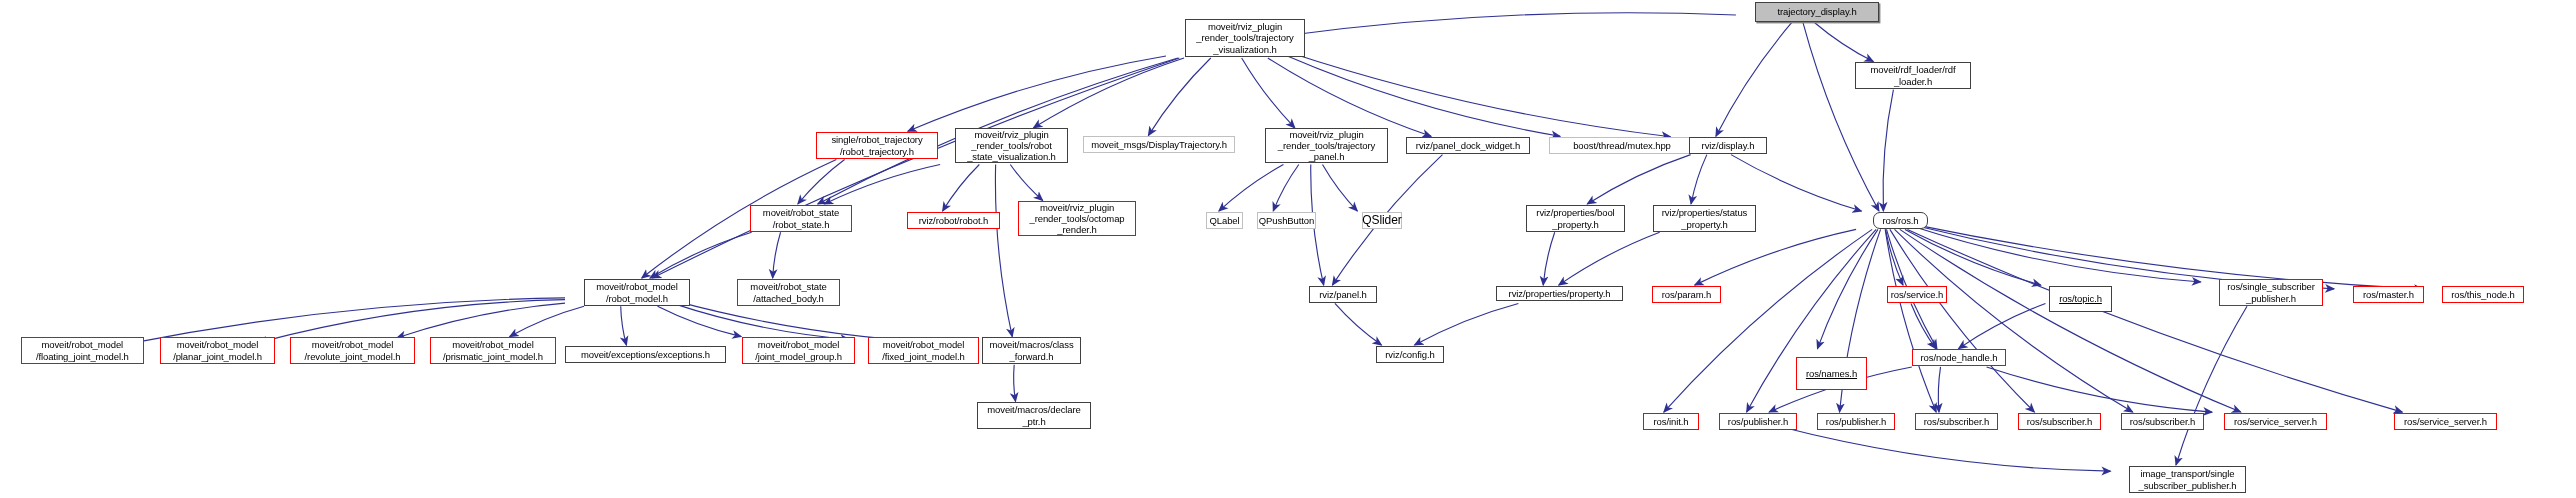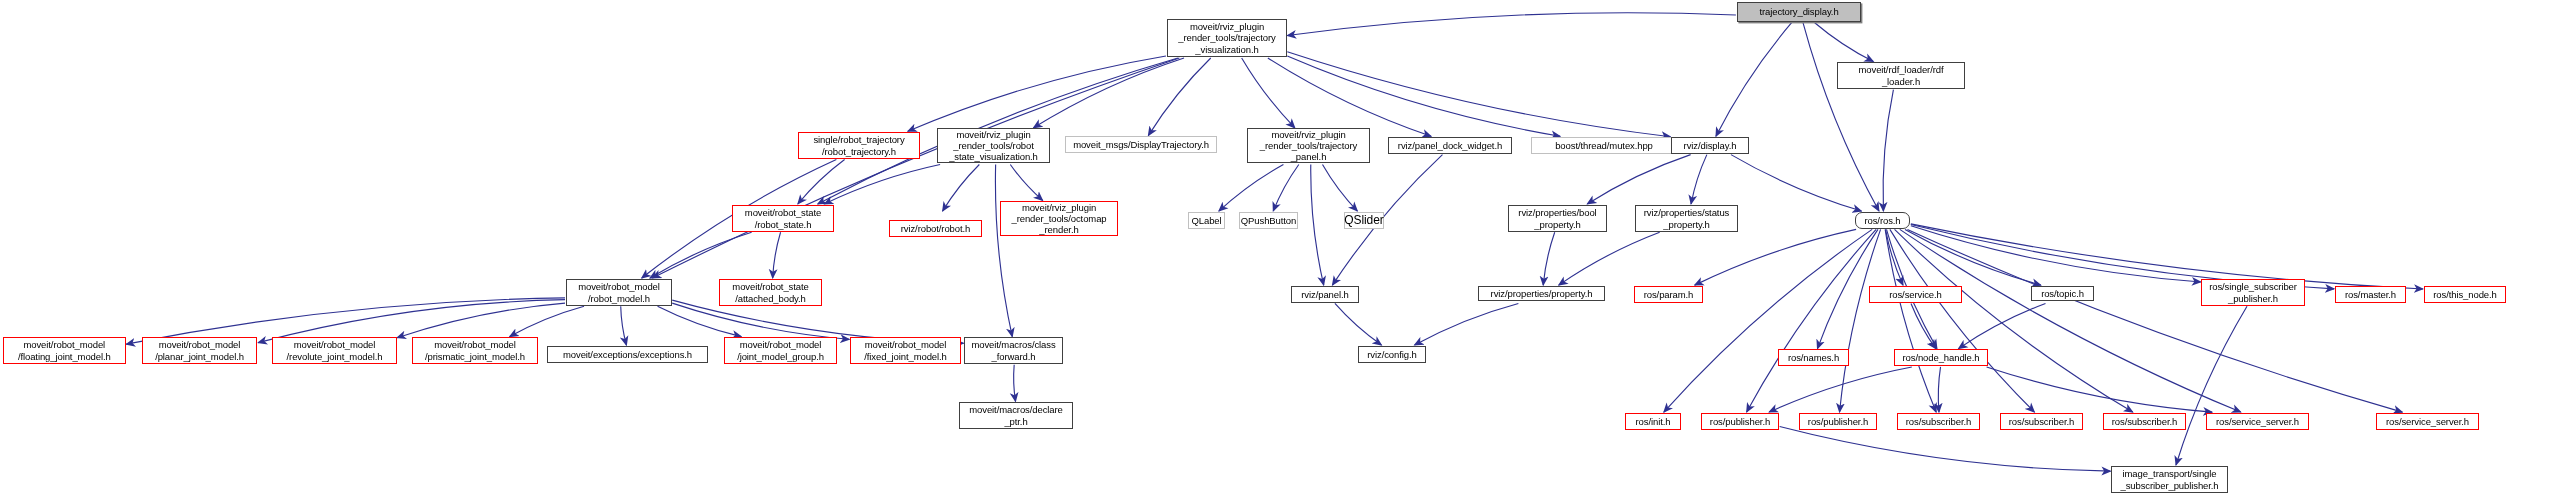"trajectory_display.h" .node { margin-left: none -> 18px }
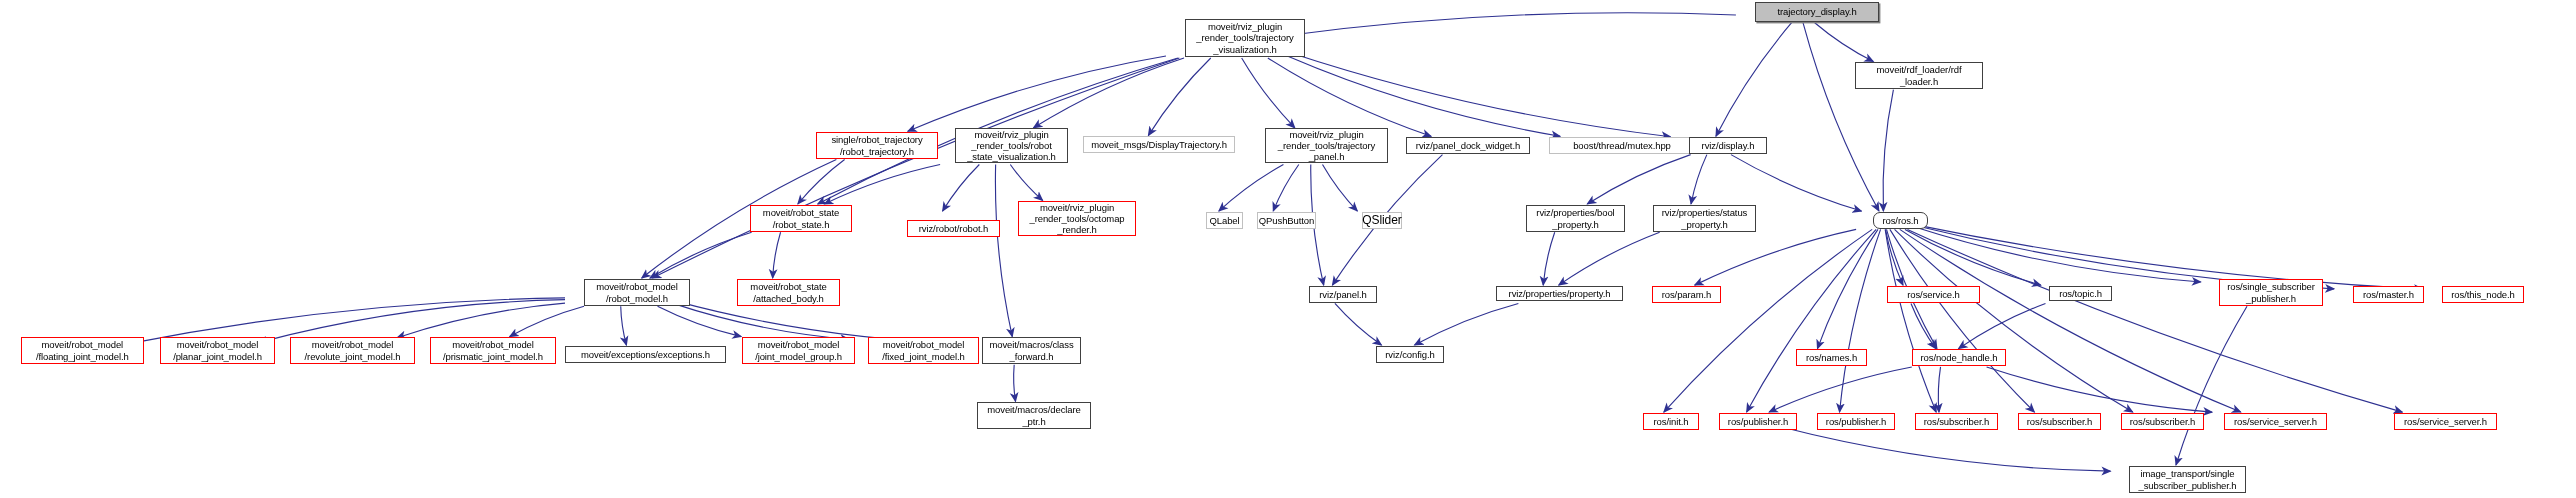"moveit/rdf_loader/rdf" div.node { width: 128px -> 116px }
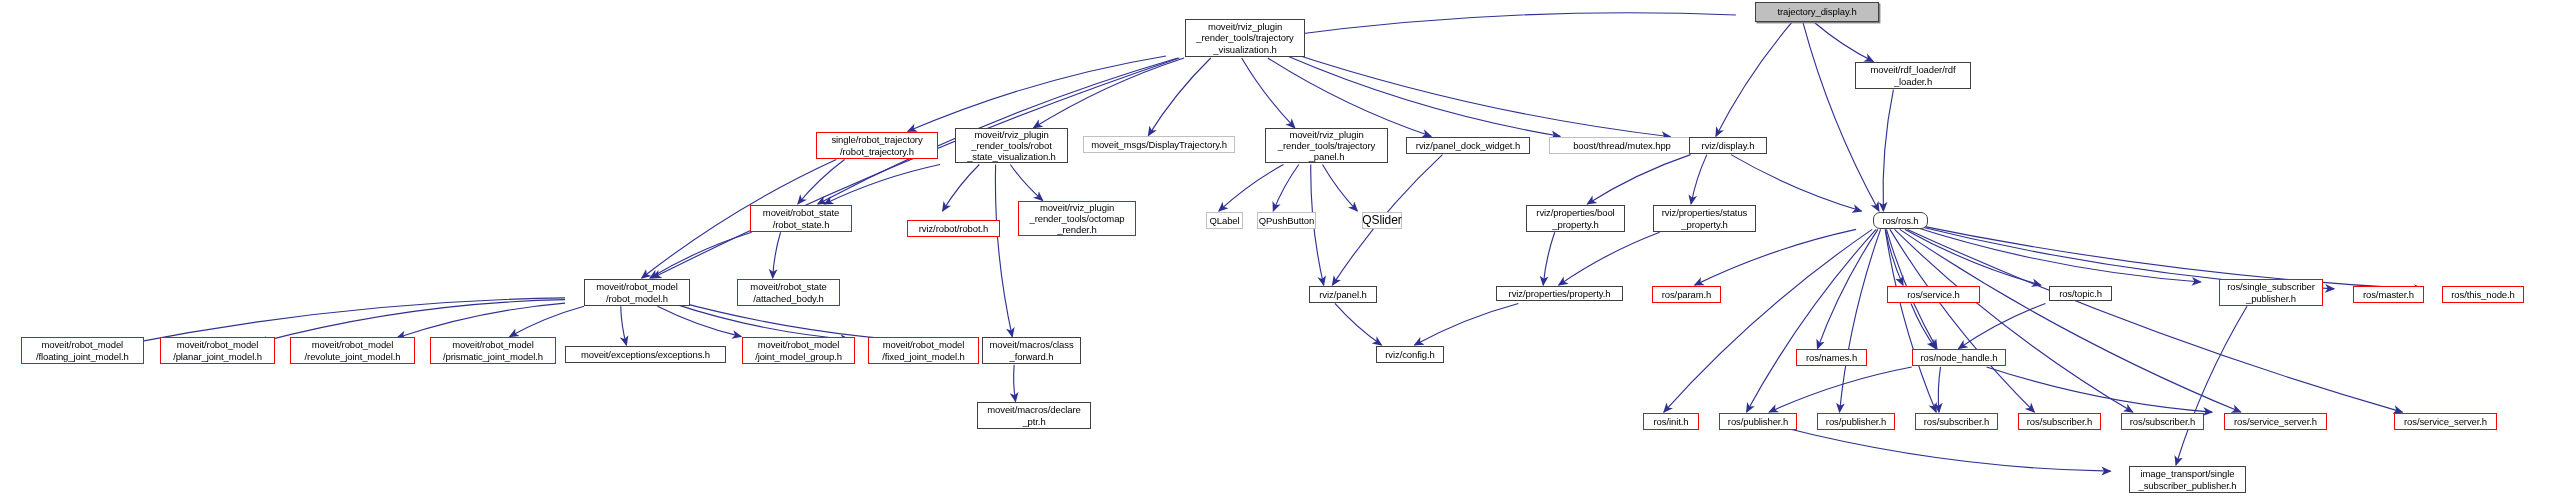"rviz/robot/robot.h" div.node { top: 220px -> 212px }
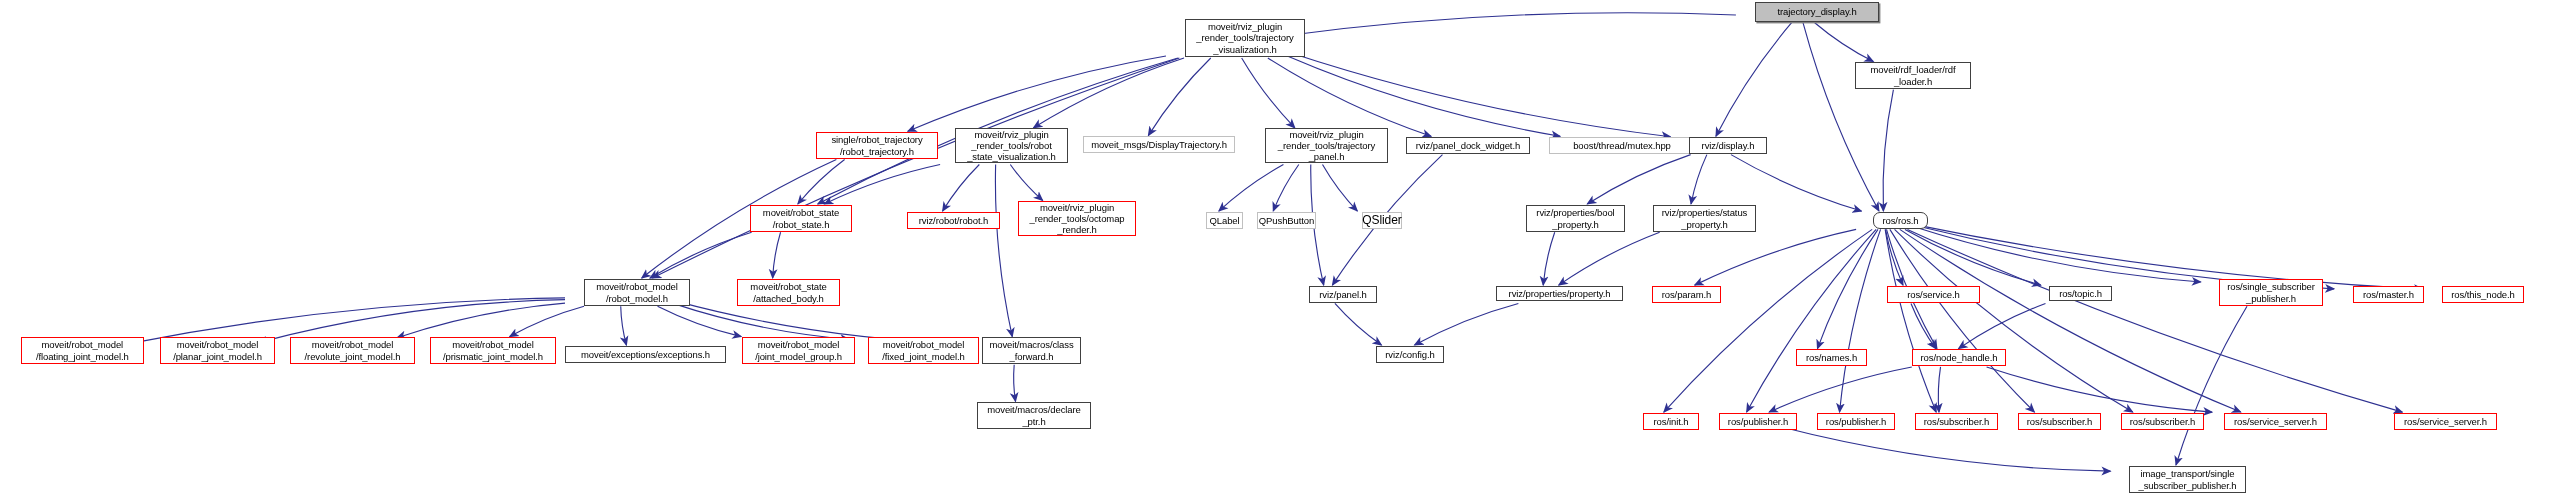"ros/service.h" div.node { width: 93px -> 60px }
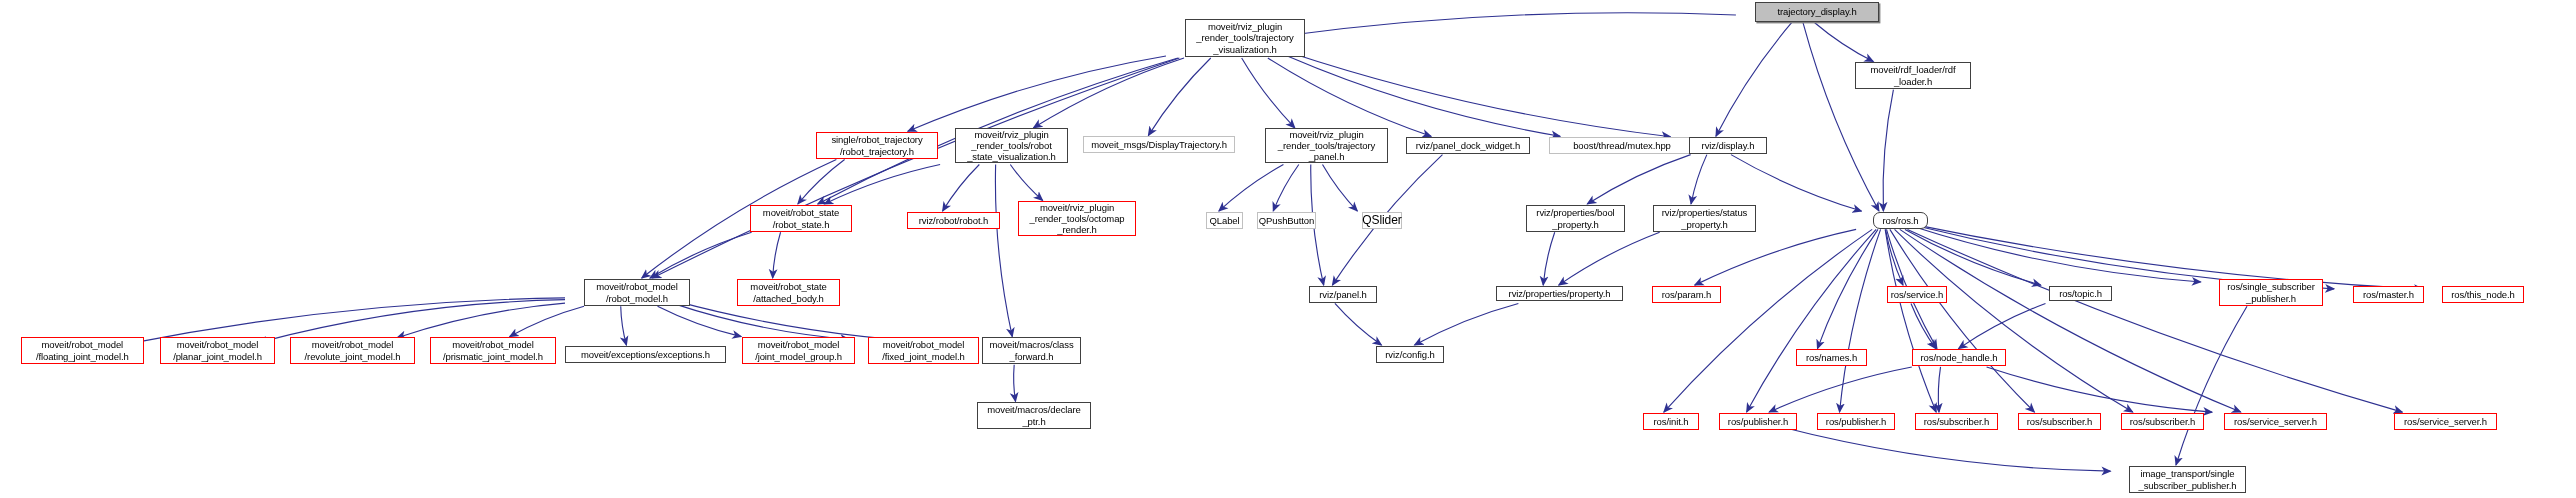"ros/topic.h" div.node { height: 15px -> 26px; text-decoration: none -> underline }
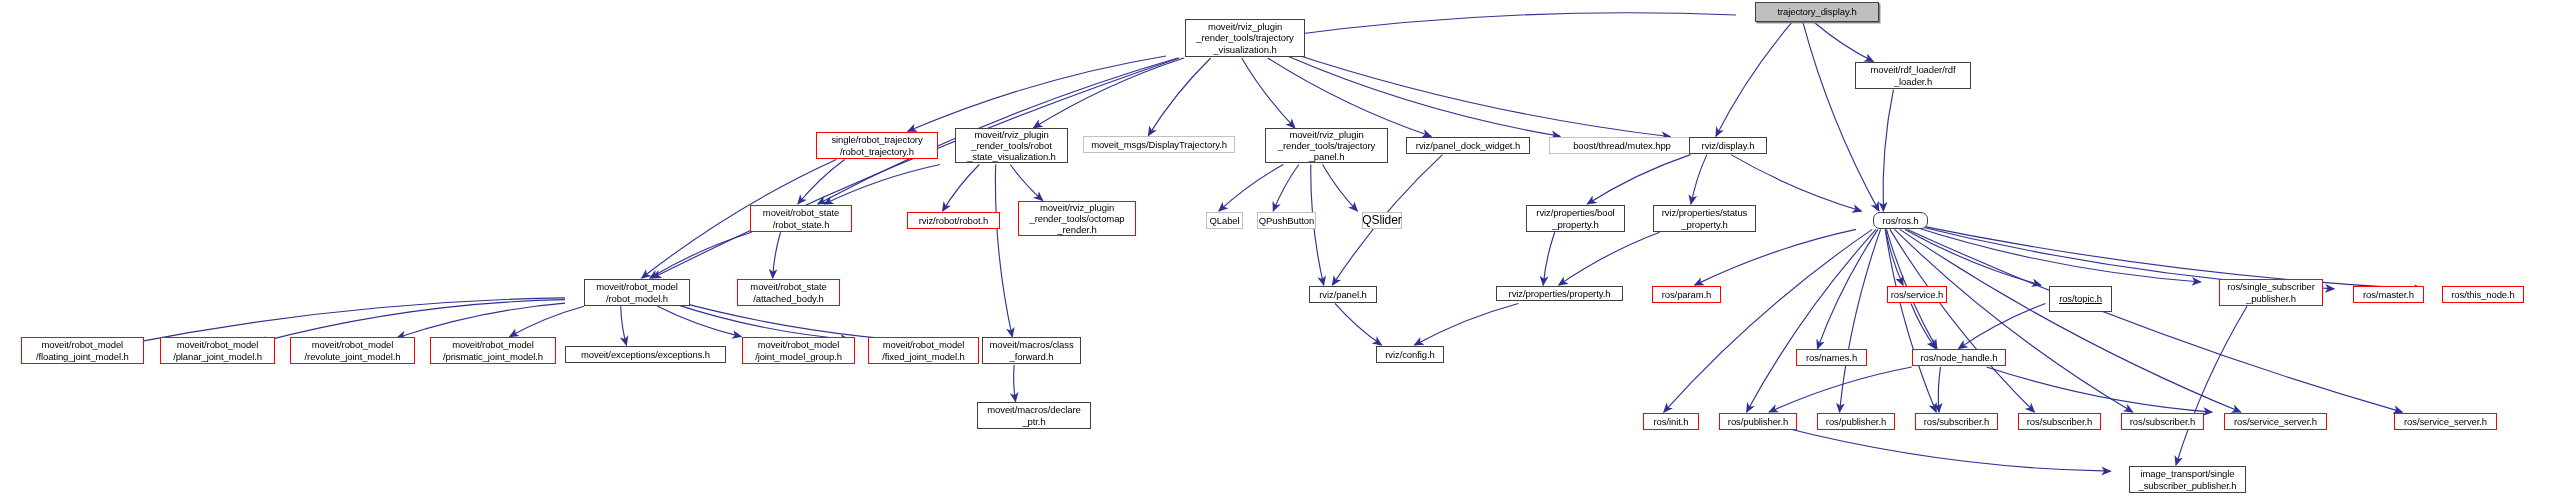"ros/names.h" div.node { height: 17px -> 33px; text-decoration: none -> underline; top: 349px -> 357px }
